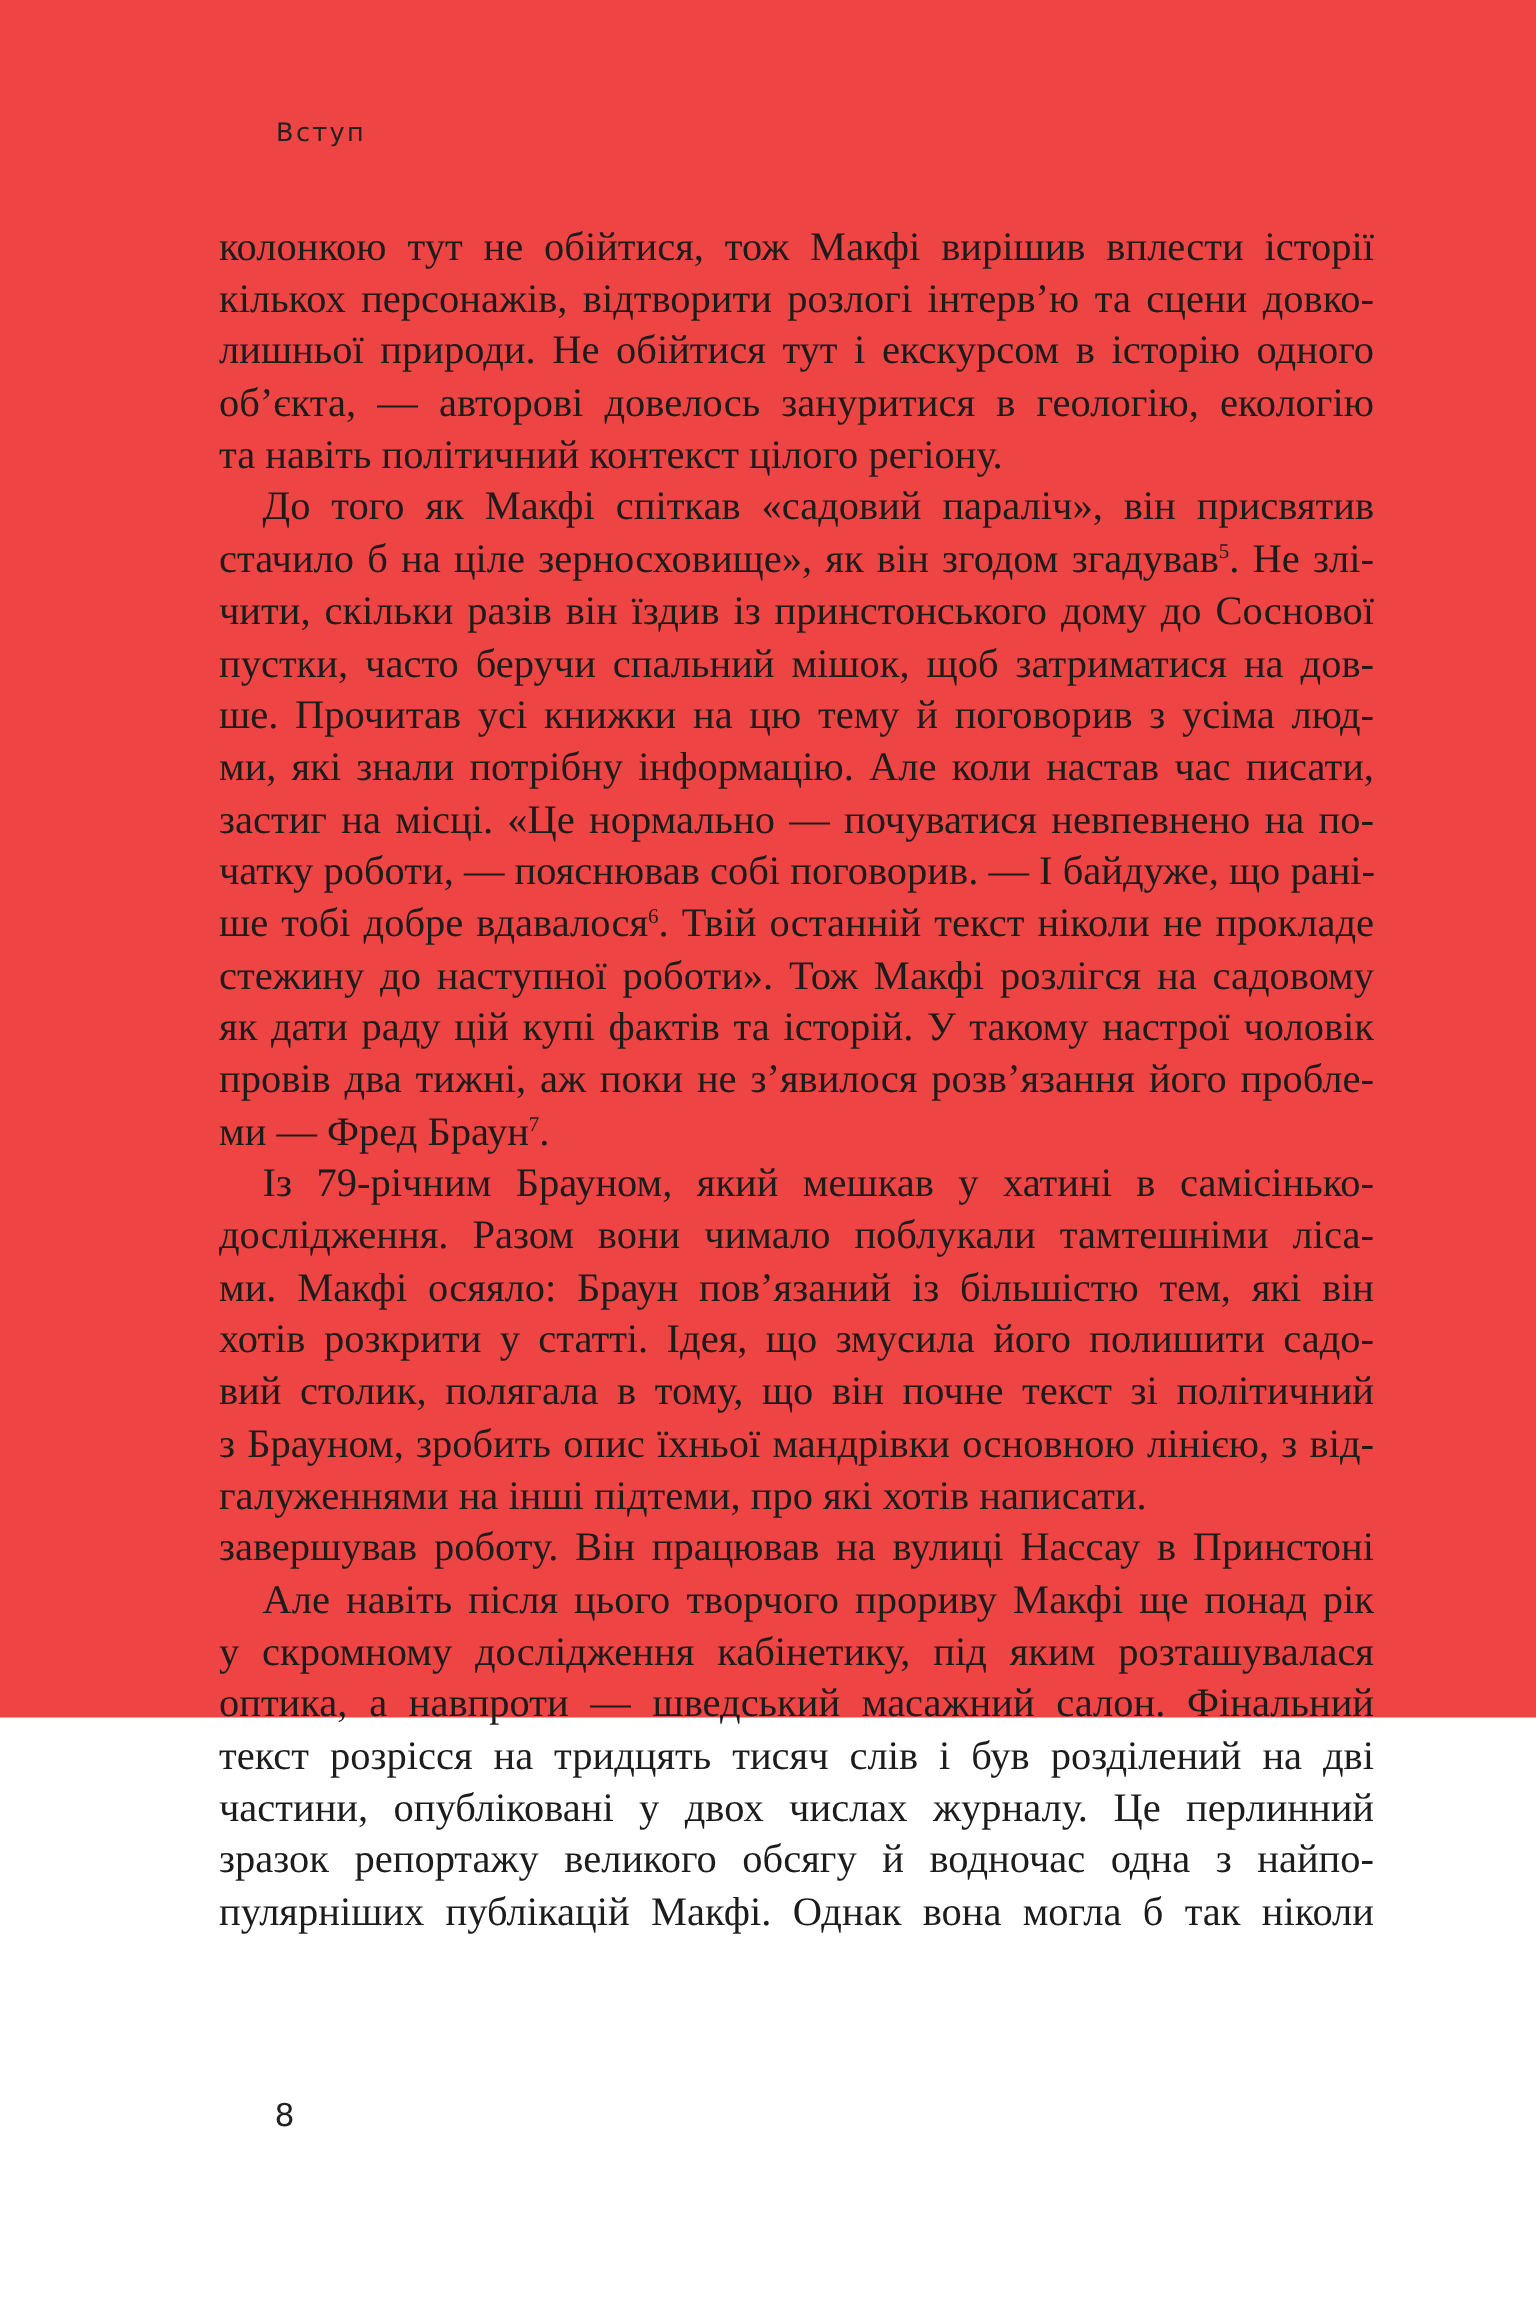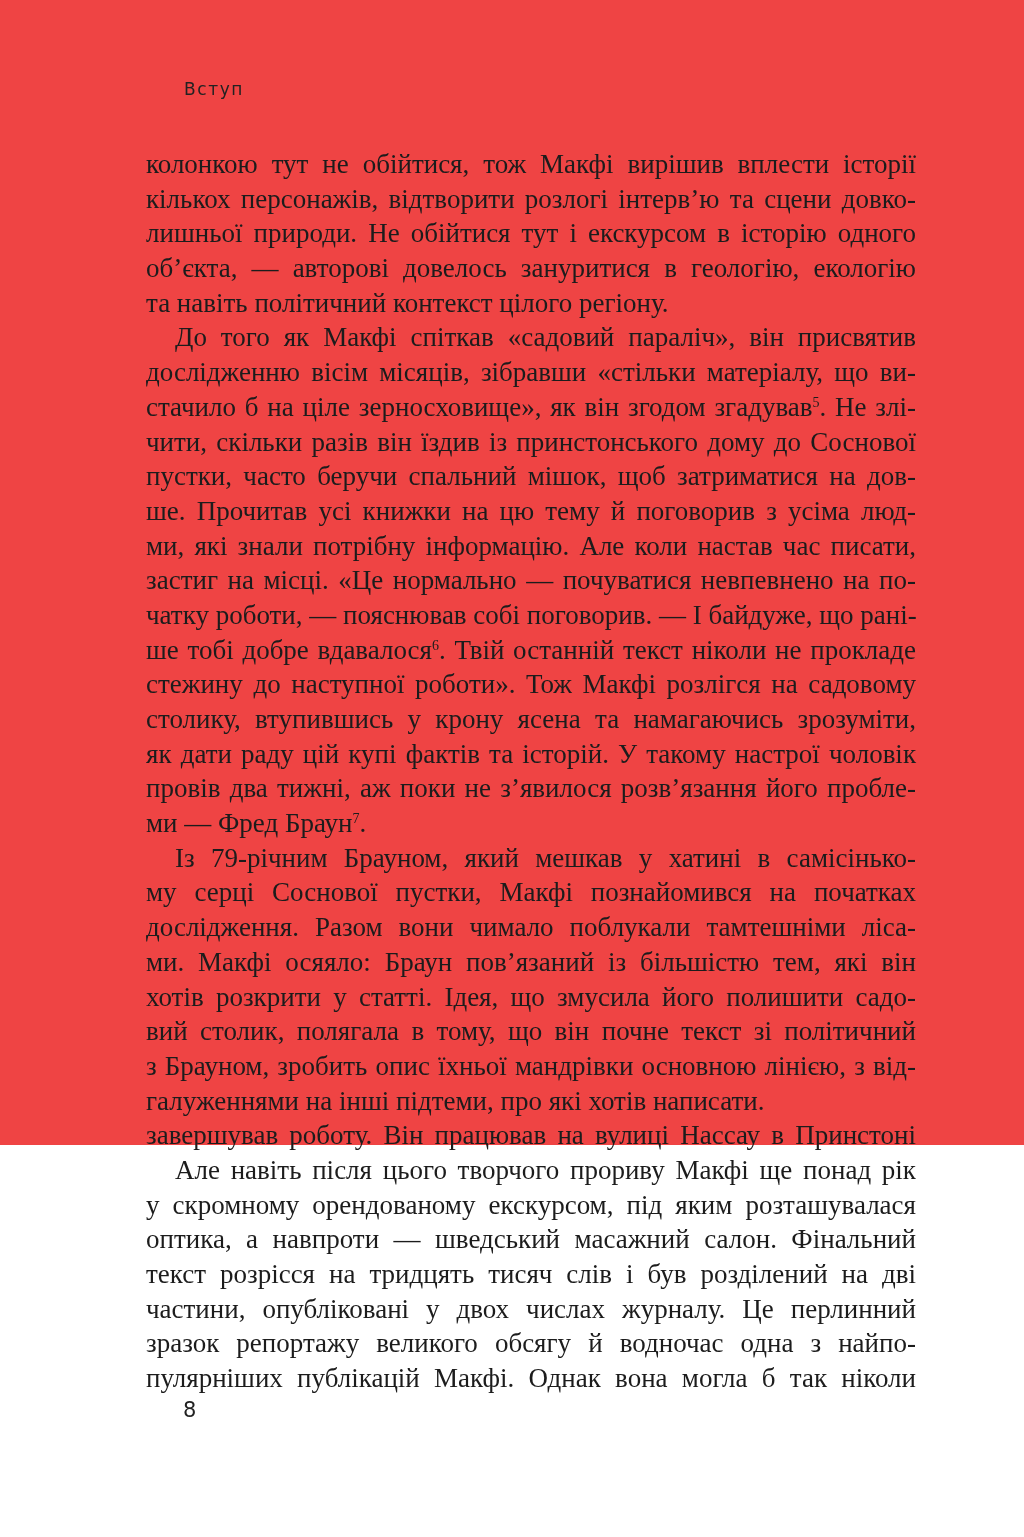"дослідженню вісім місяців, зібравши" span.line { html: <span>дослідженню вісім місяців, зібравши «стільки матеріалу, що ви-</span> -> none }
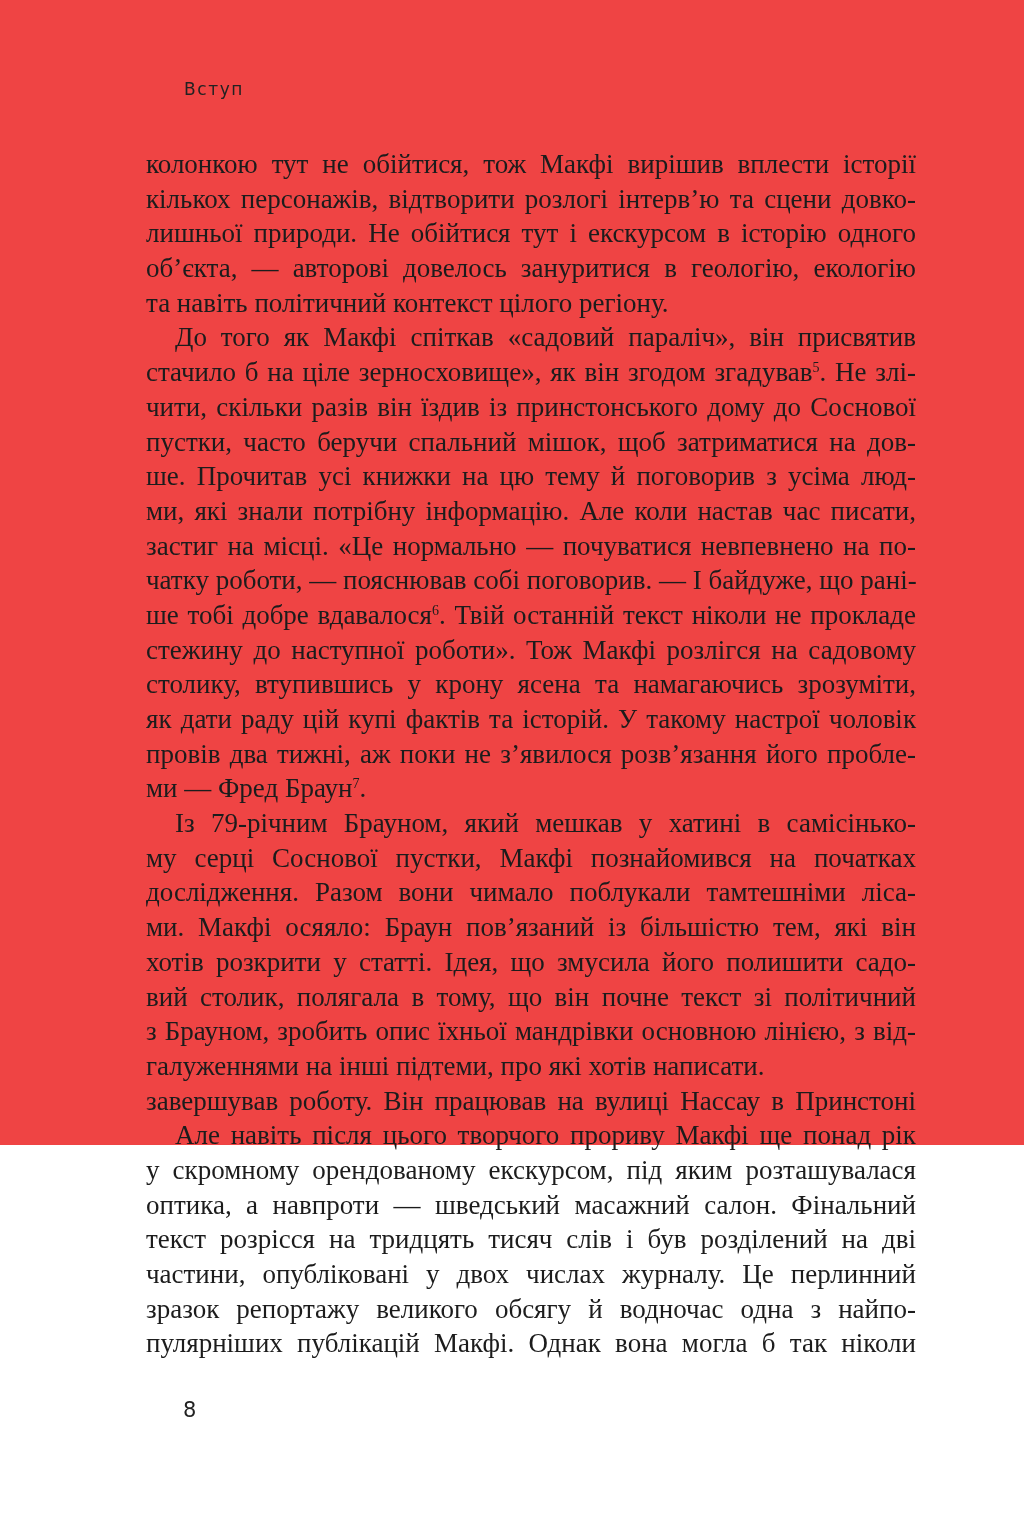"столику, втупившись у крону ясена" span.line { html: <span>столику, втупившись у крону ясена та намагаючись зрозуміти,</span> -> none }
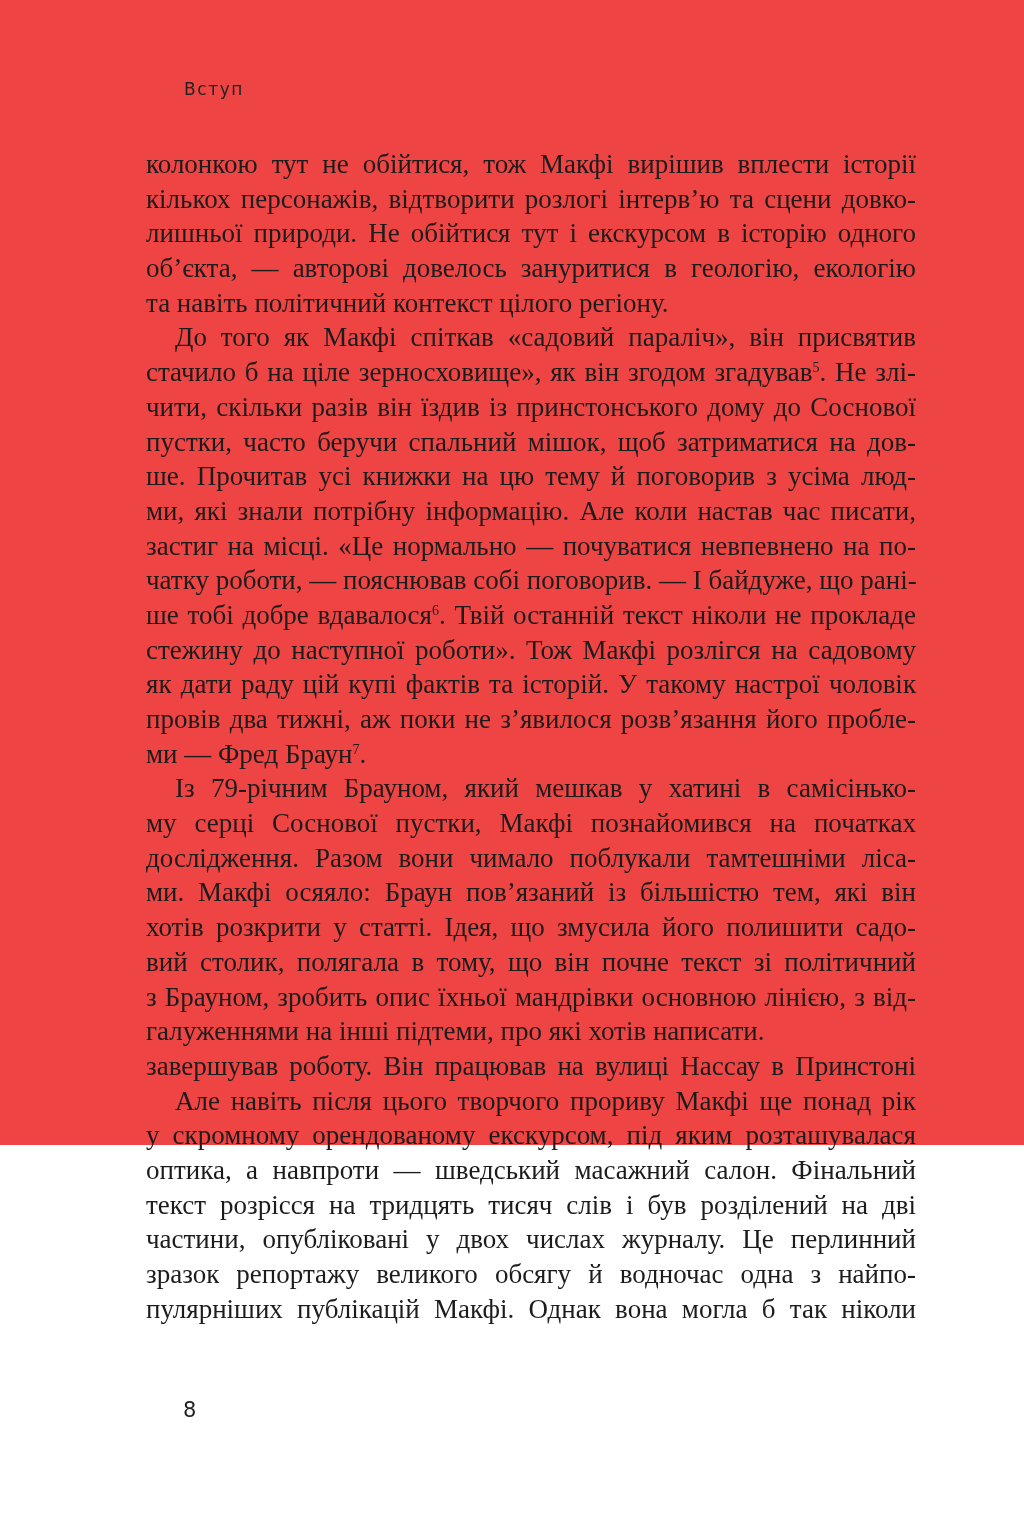"му серці Соснової пустки, Макфі" span.line { html: <span>му серці Соснової пустки, Макфі познайомився на початках</span> -> none }
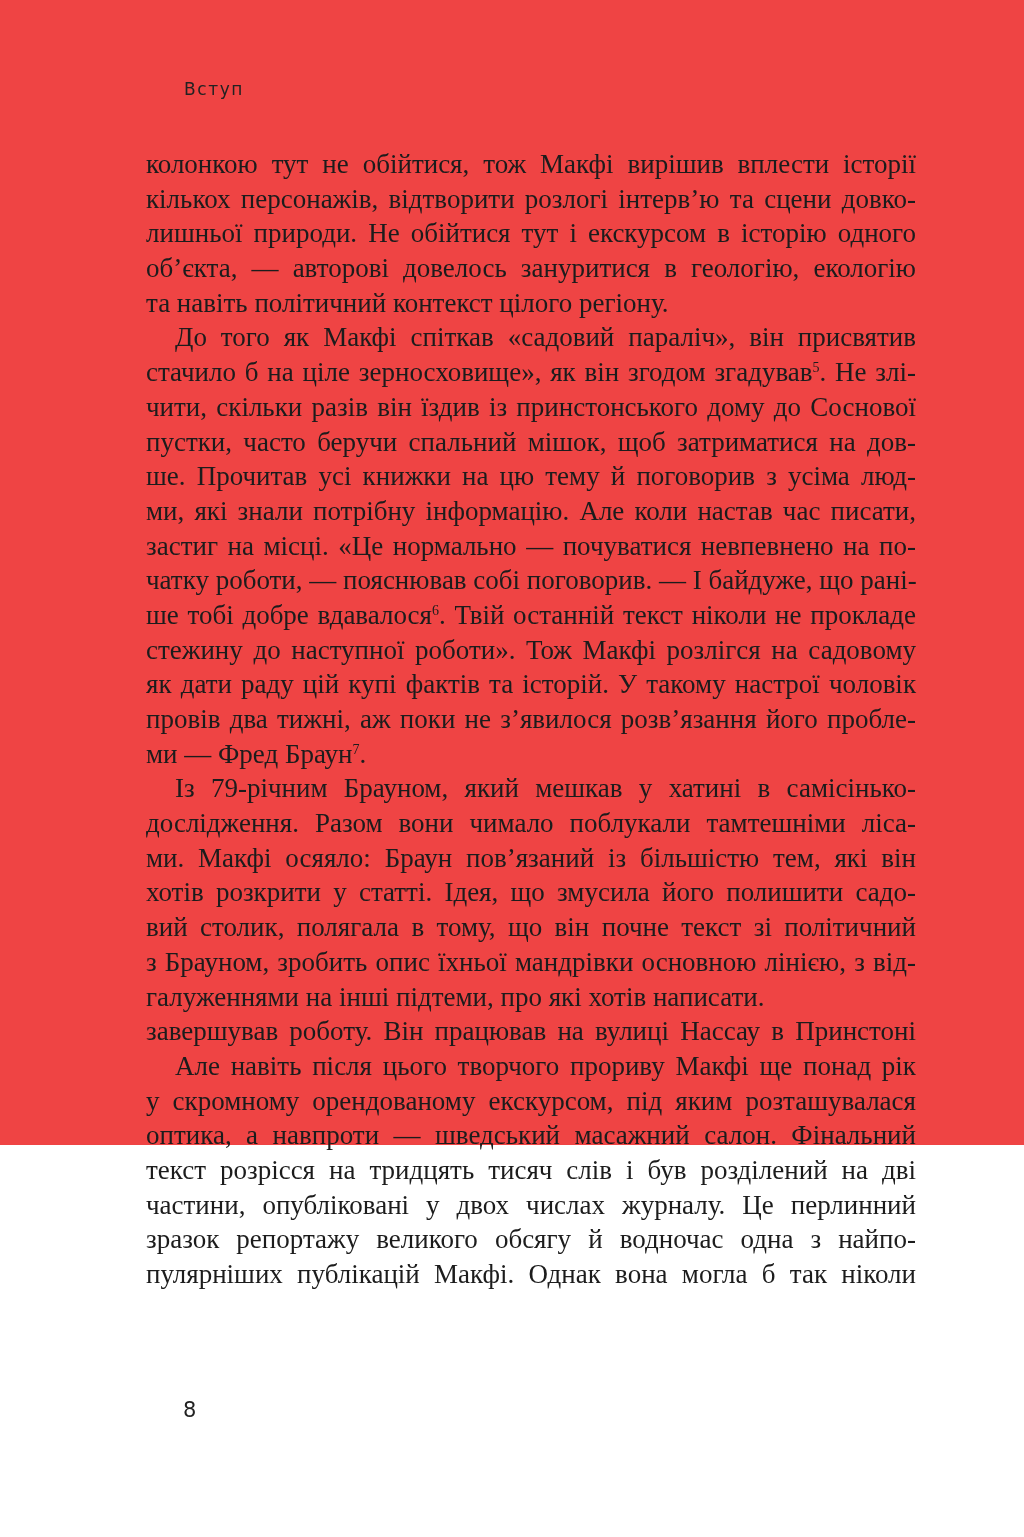"у скромному орендованому екскурсом, під" span.line { text: орендованому екскурсом -> дослідження кабінетику }
